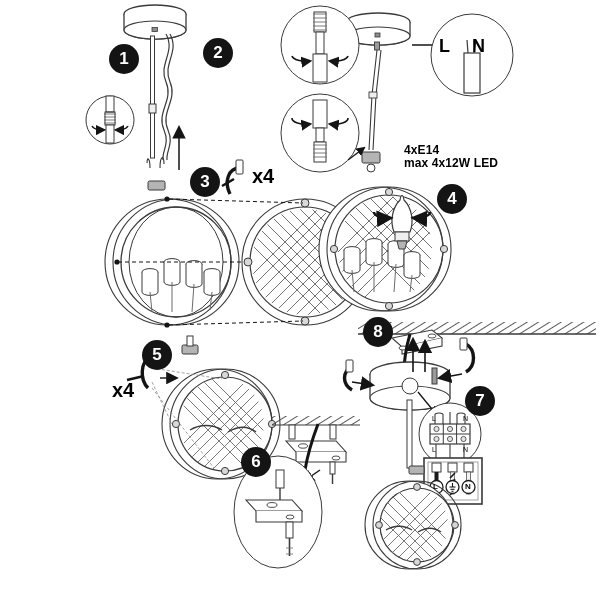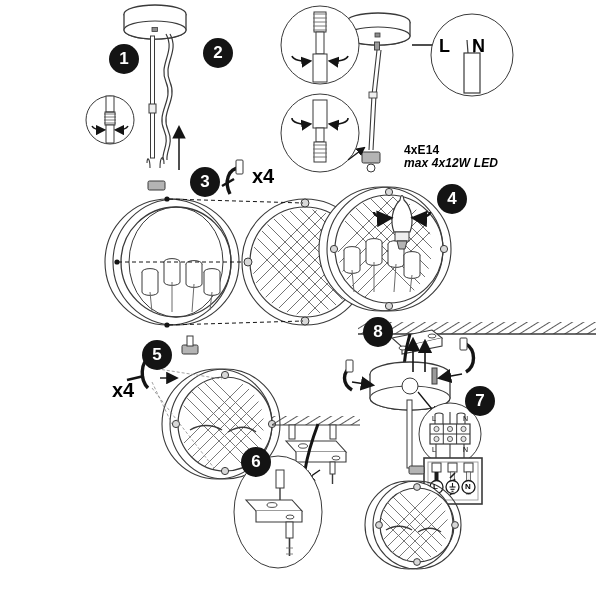"max 4x12W LED" div.lbl { font-style: italic -> none }
